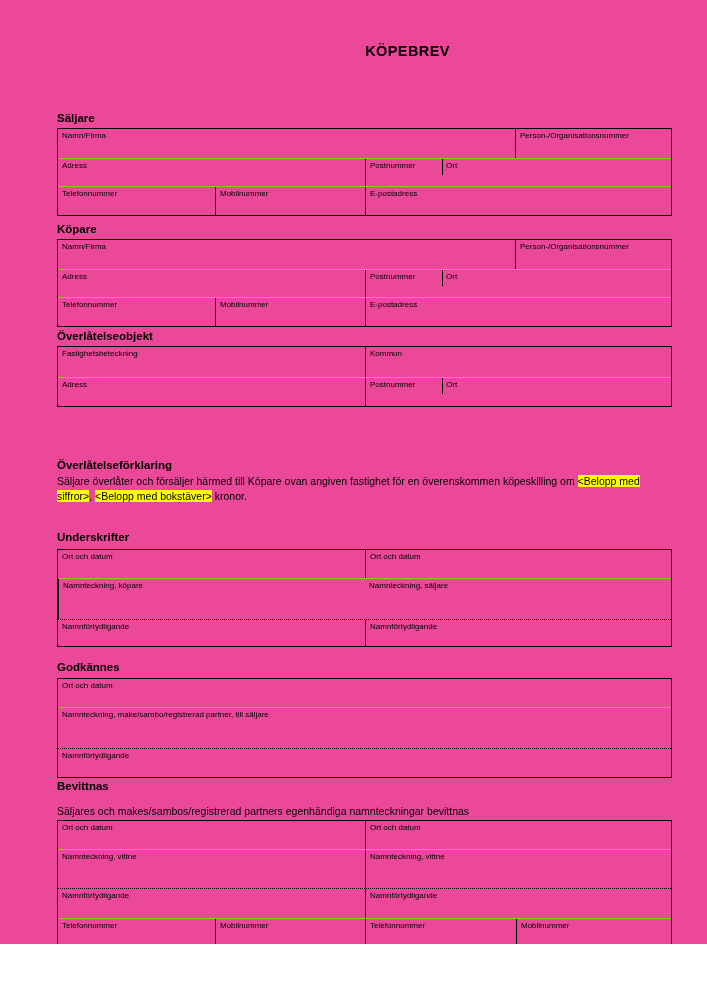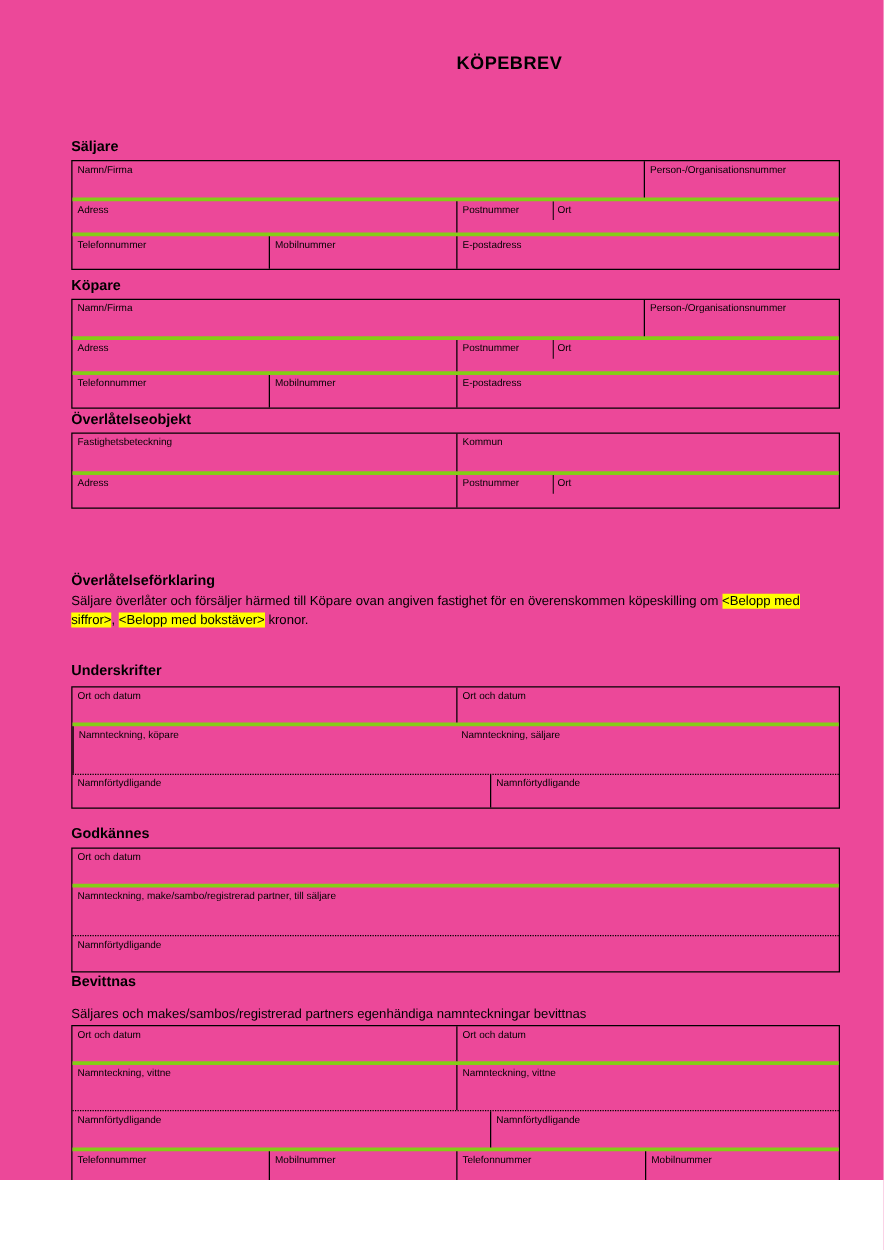"Adress" .bt { border-top: 3px solid #84cc16 -> 1px solid #84cc16 }
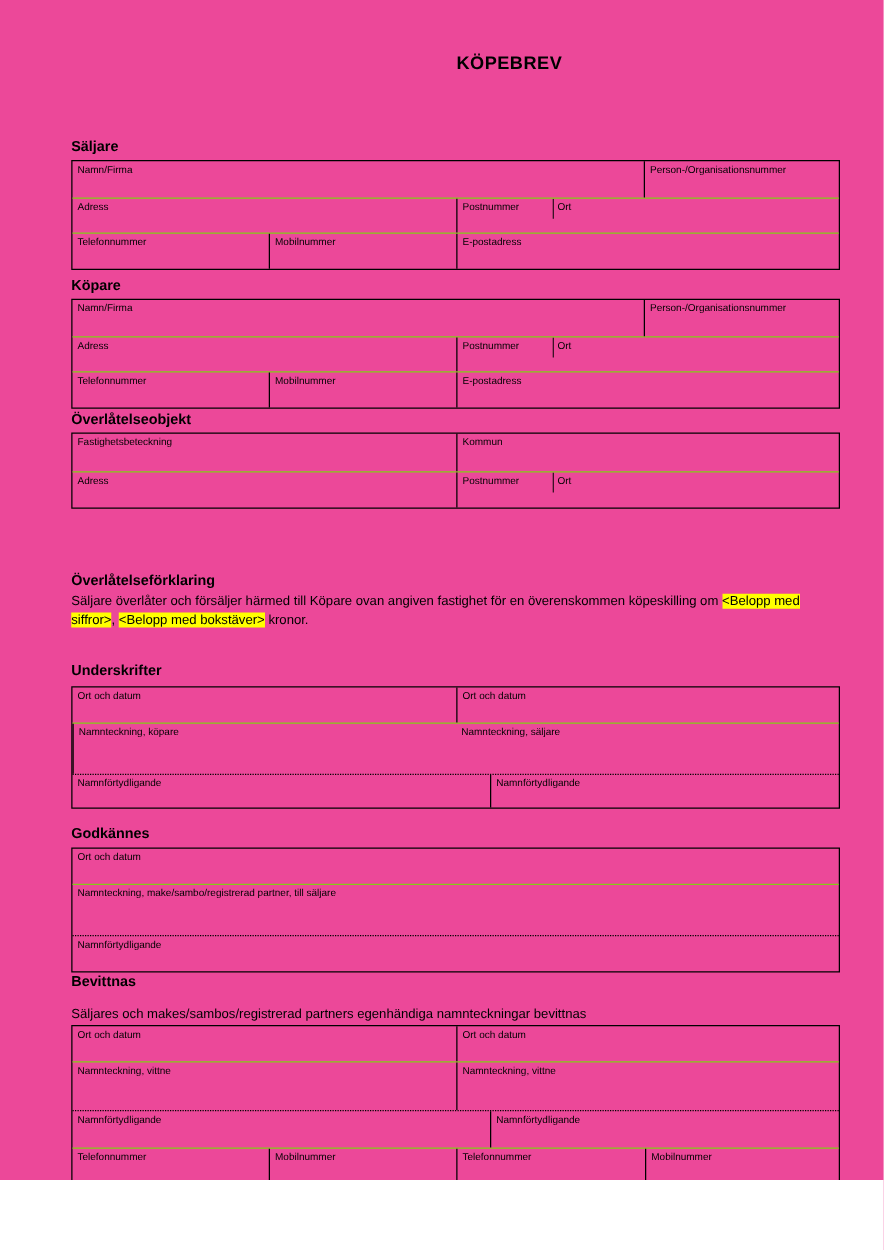"Namnförtydligande" .btd { gap: 27px -> none }
